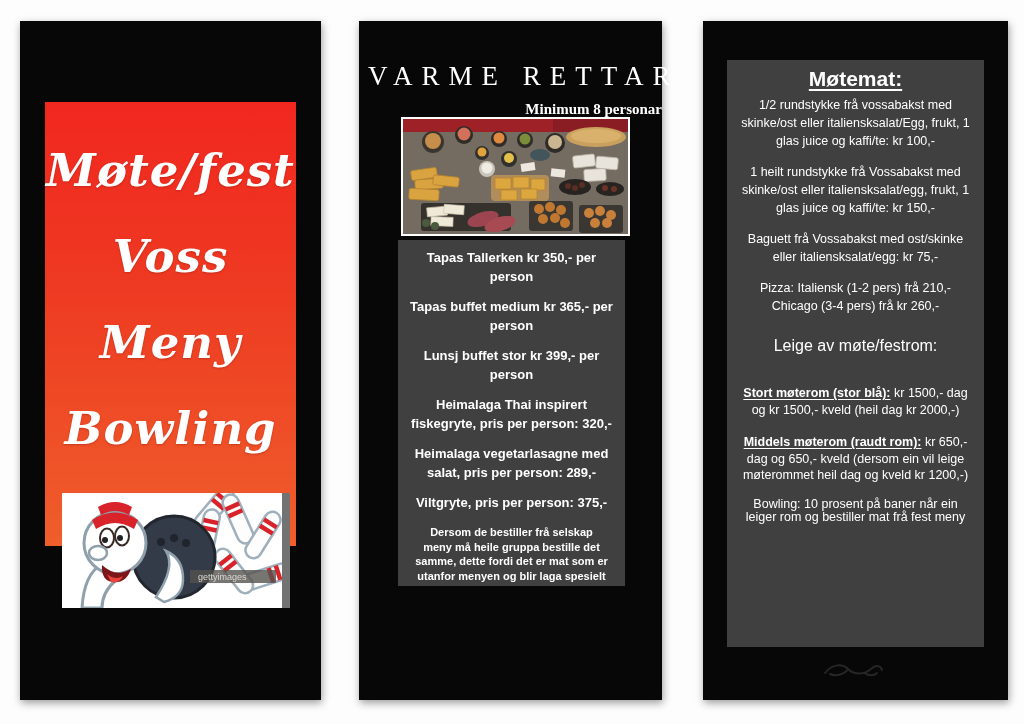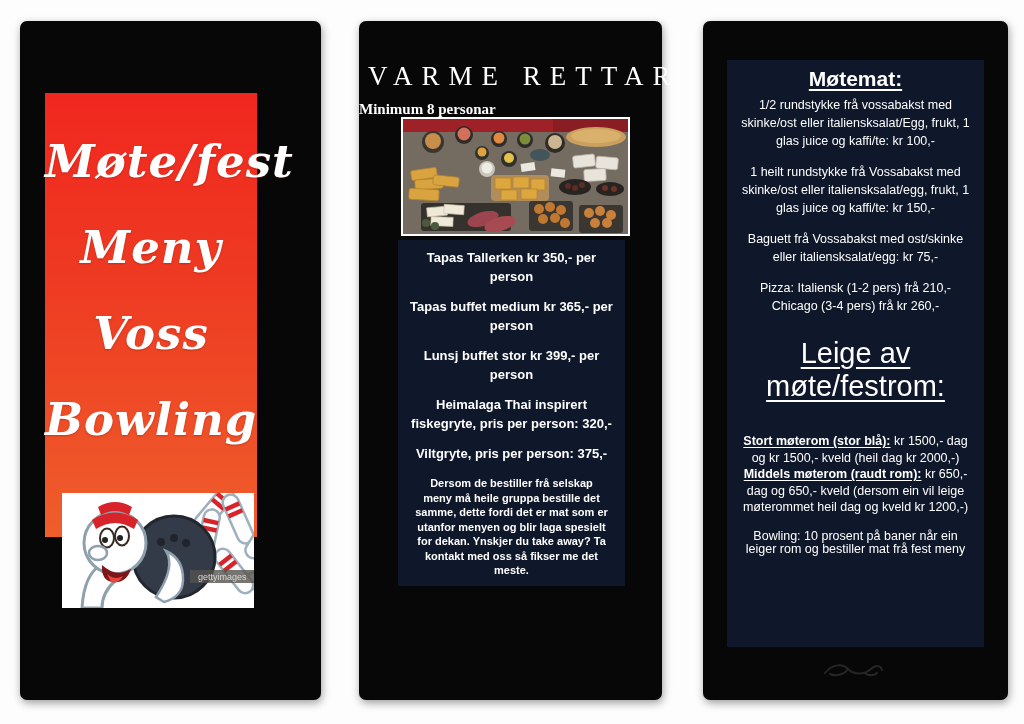"VARME RETTAR" .panel { border-radius: 7px -> none }
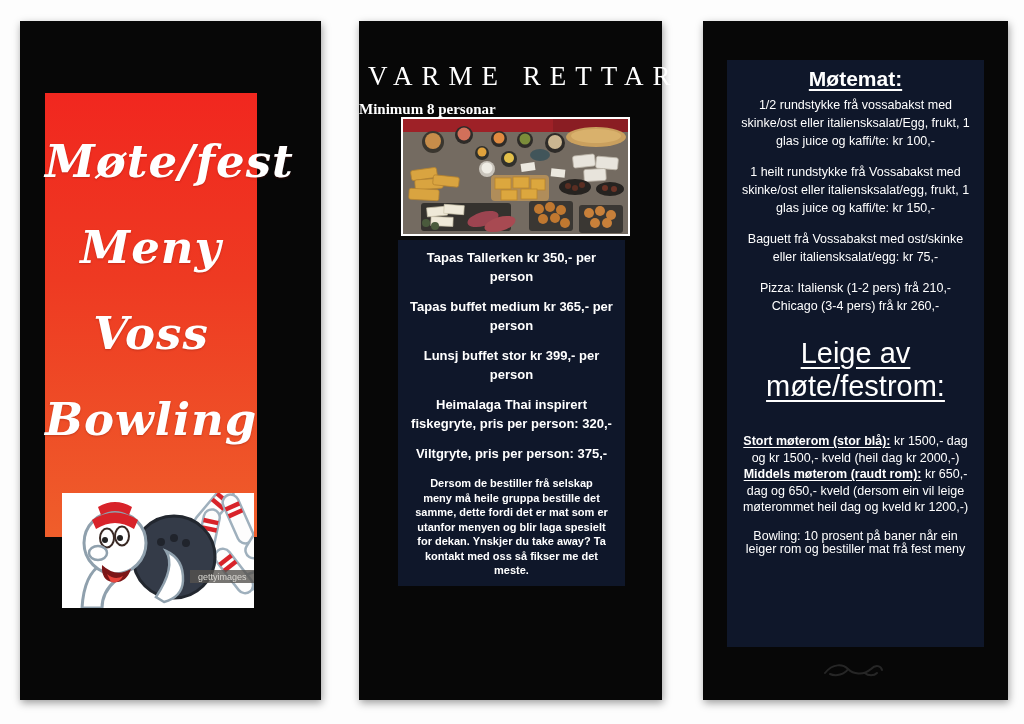"Møtemat:" .menu-red { background: #0f172a -> #404040 }
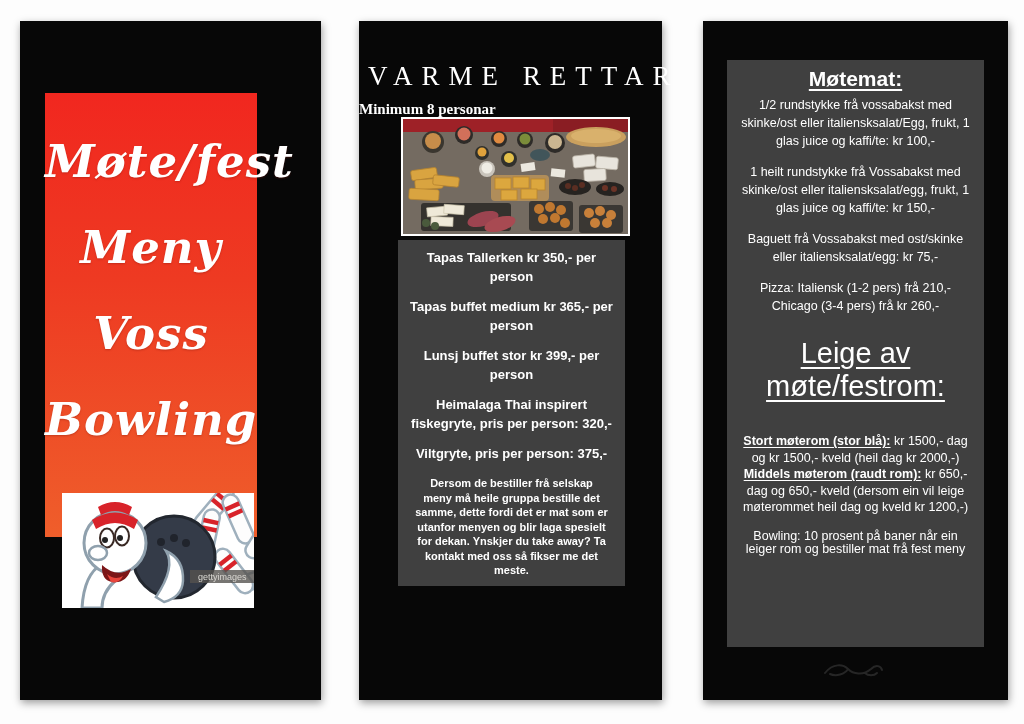"Minimum 8 personar" .p2-subtitle { text-align: left -> right }
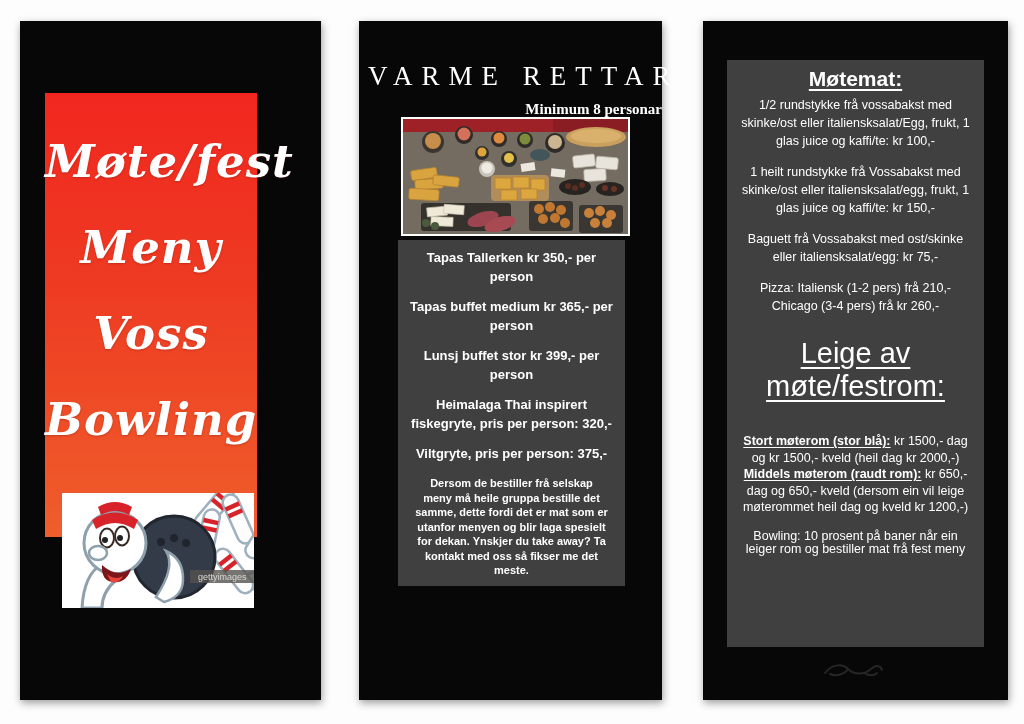"Møte/fest" .cover-red { top: 72px -> 81px; width: 212px -> 251px }
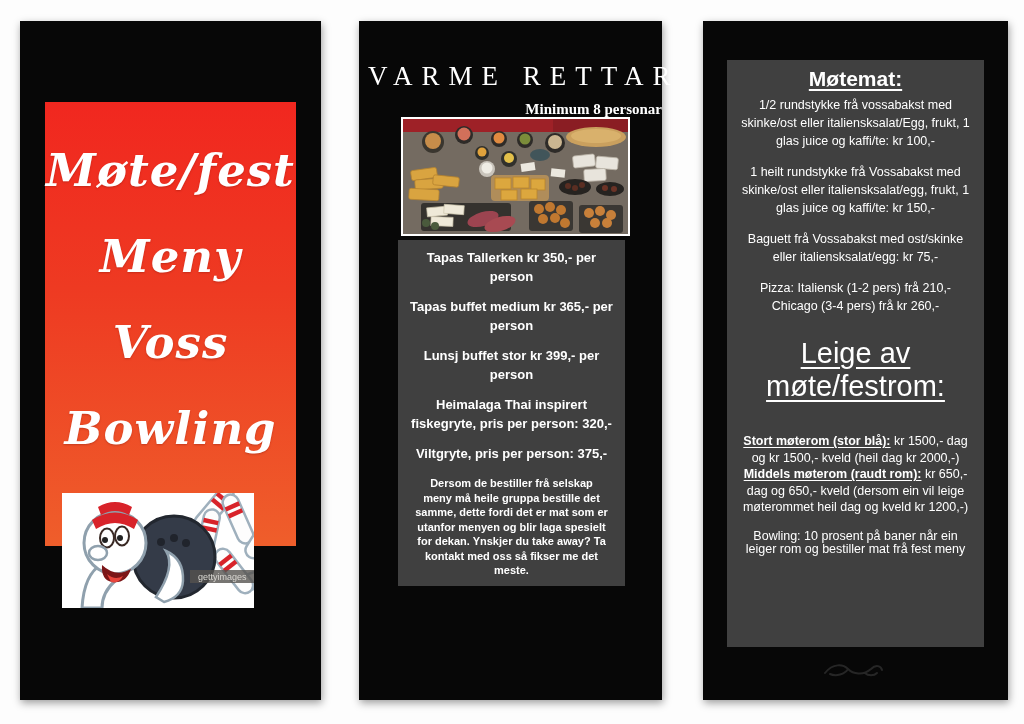"Meny" div.script-line { order: before "Voss" -> after "Voss" }
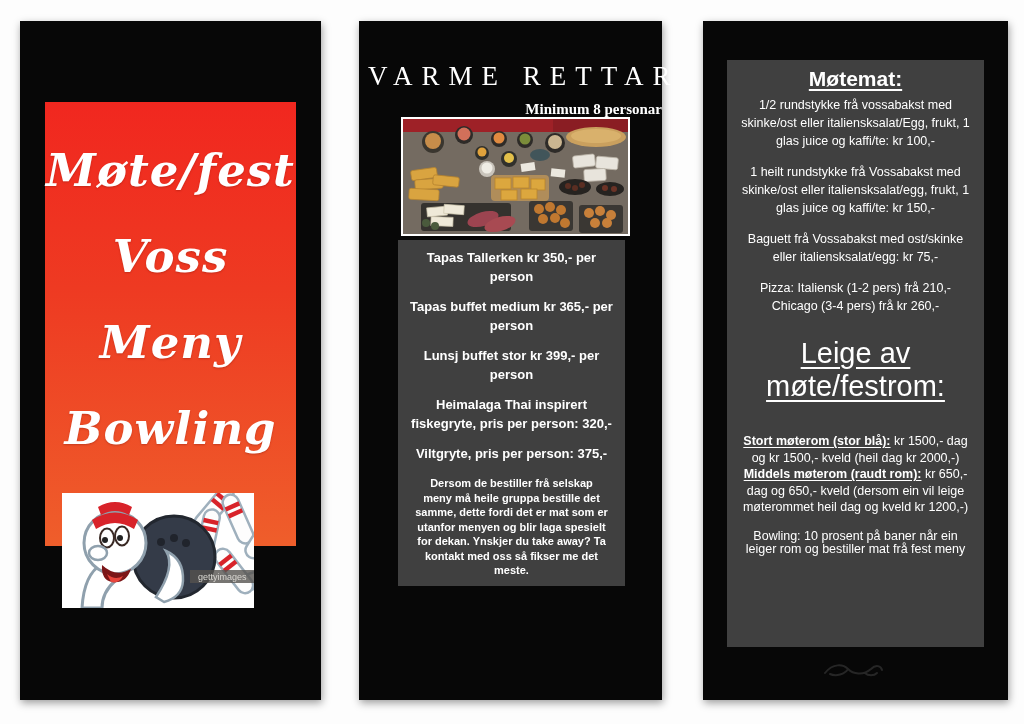"Leige av møte/festrom:" .p3-h2 { font-size: 29px -> 16px; text-decoration: underline -> none }
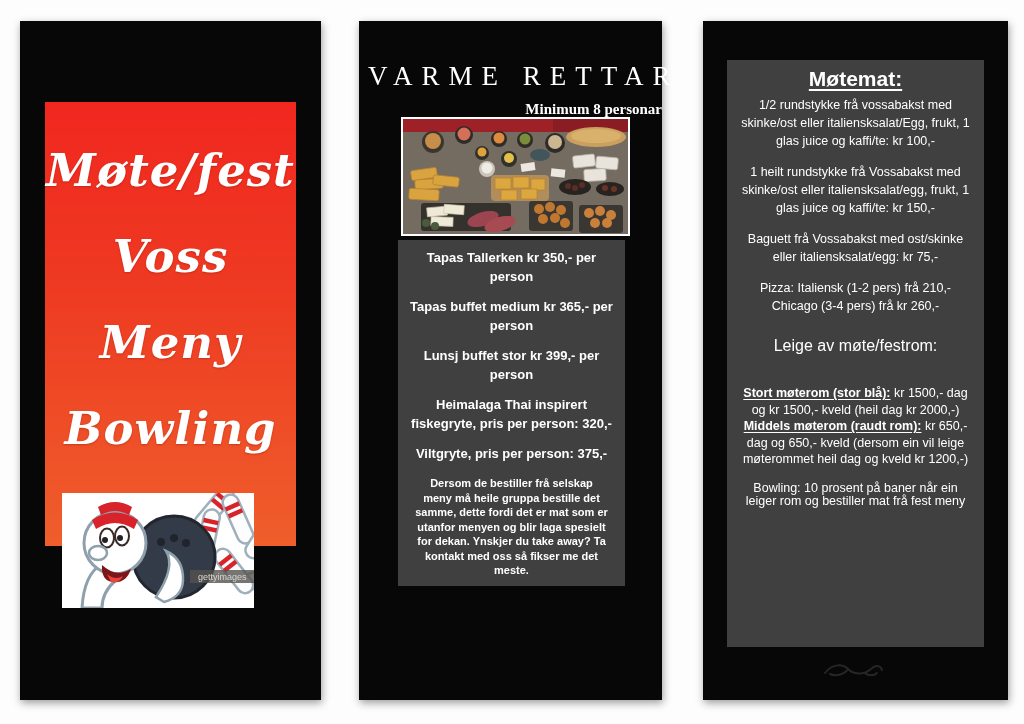"Stort møterom (stor blå): kr" .room { margin: 0 1px 0 -> 16px 1px 0 }
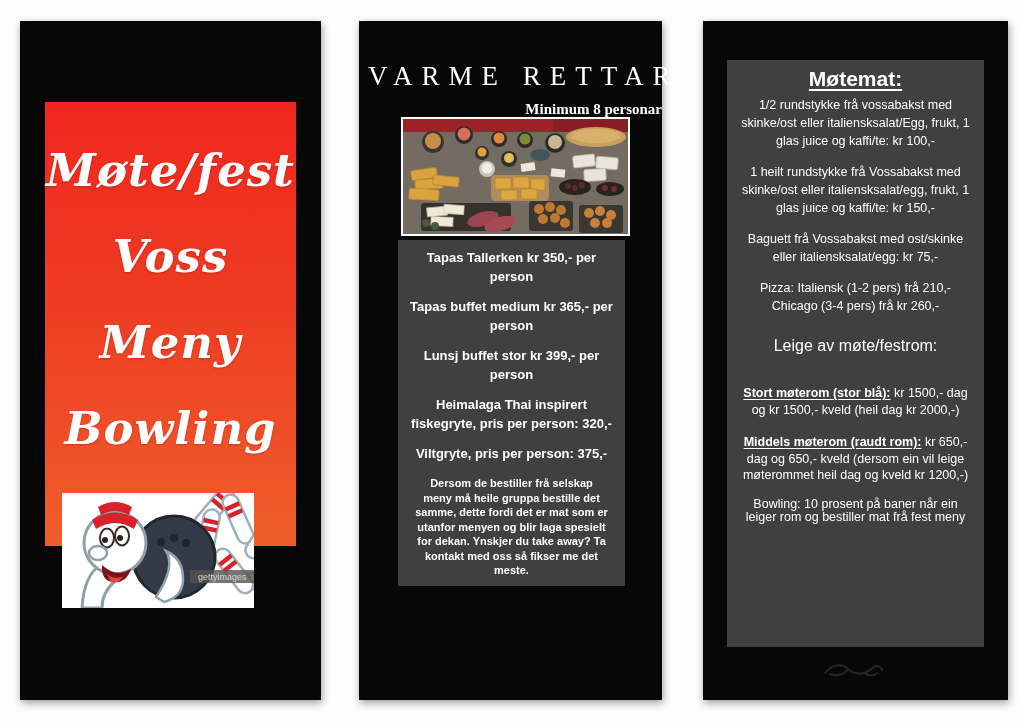"Heimalaga vegetarlasagne med salat, pris" p.p2-item { html: none -> <p>Heimalaga vegetarlasagne med salat, pris per person: 289,-</p> }
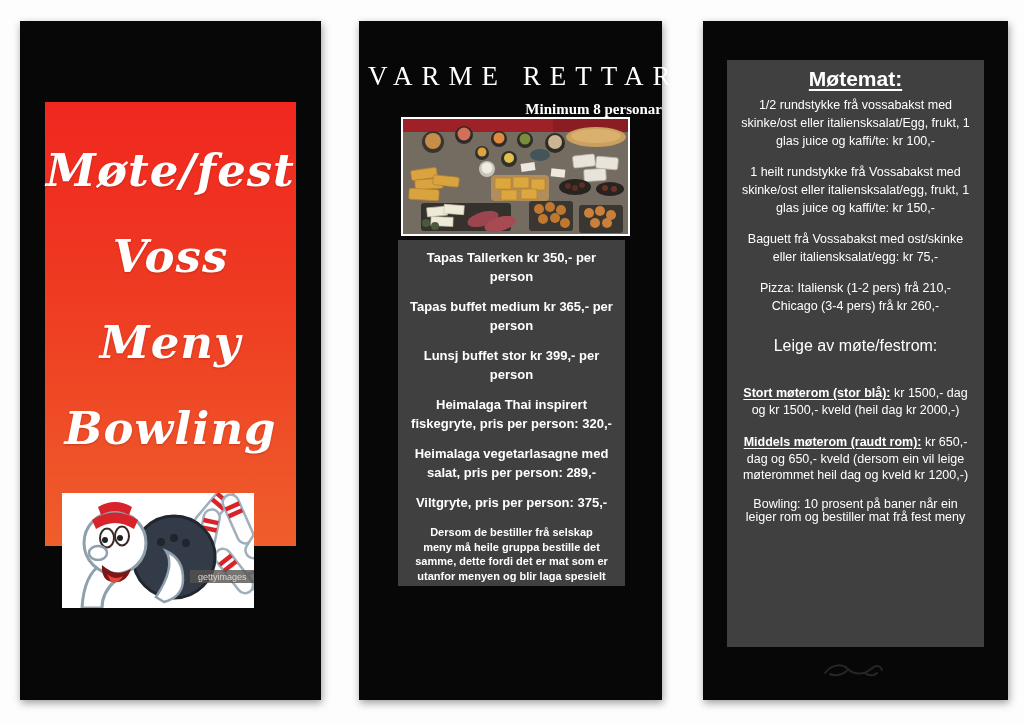"gettyimages" .cartoon-wrap { background: #e5e5e5 -> #737373; width: 192px -> 228px }
